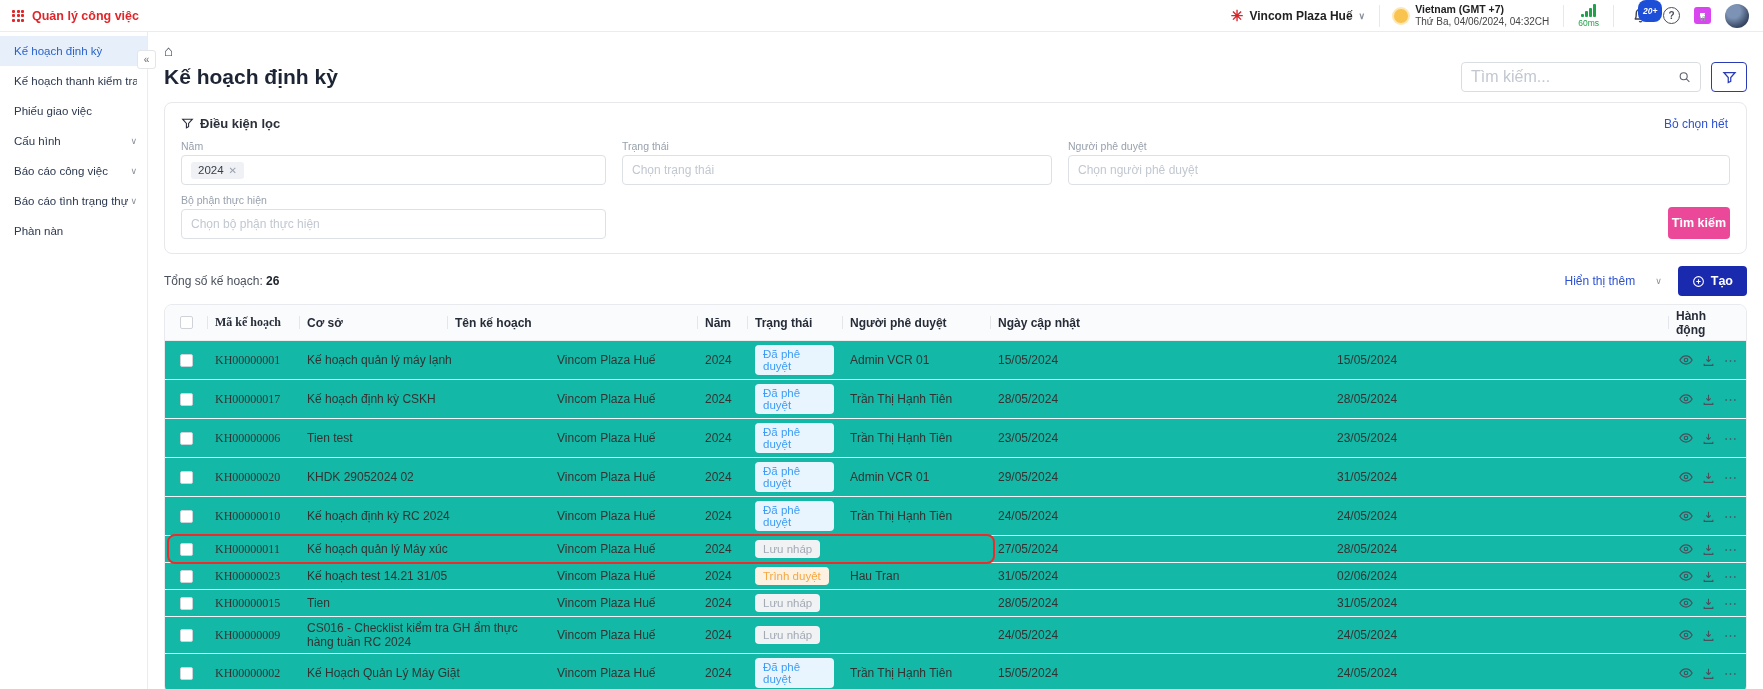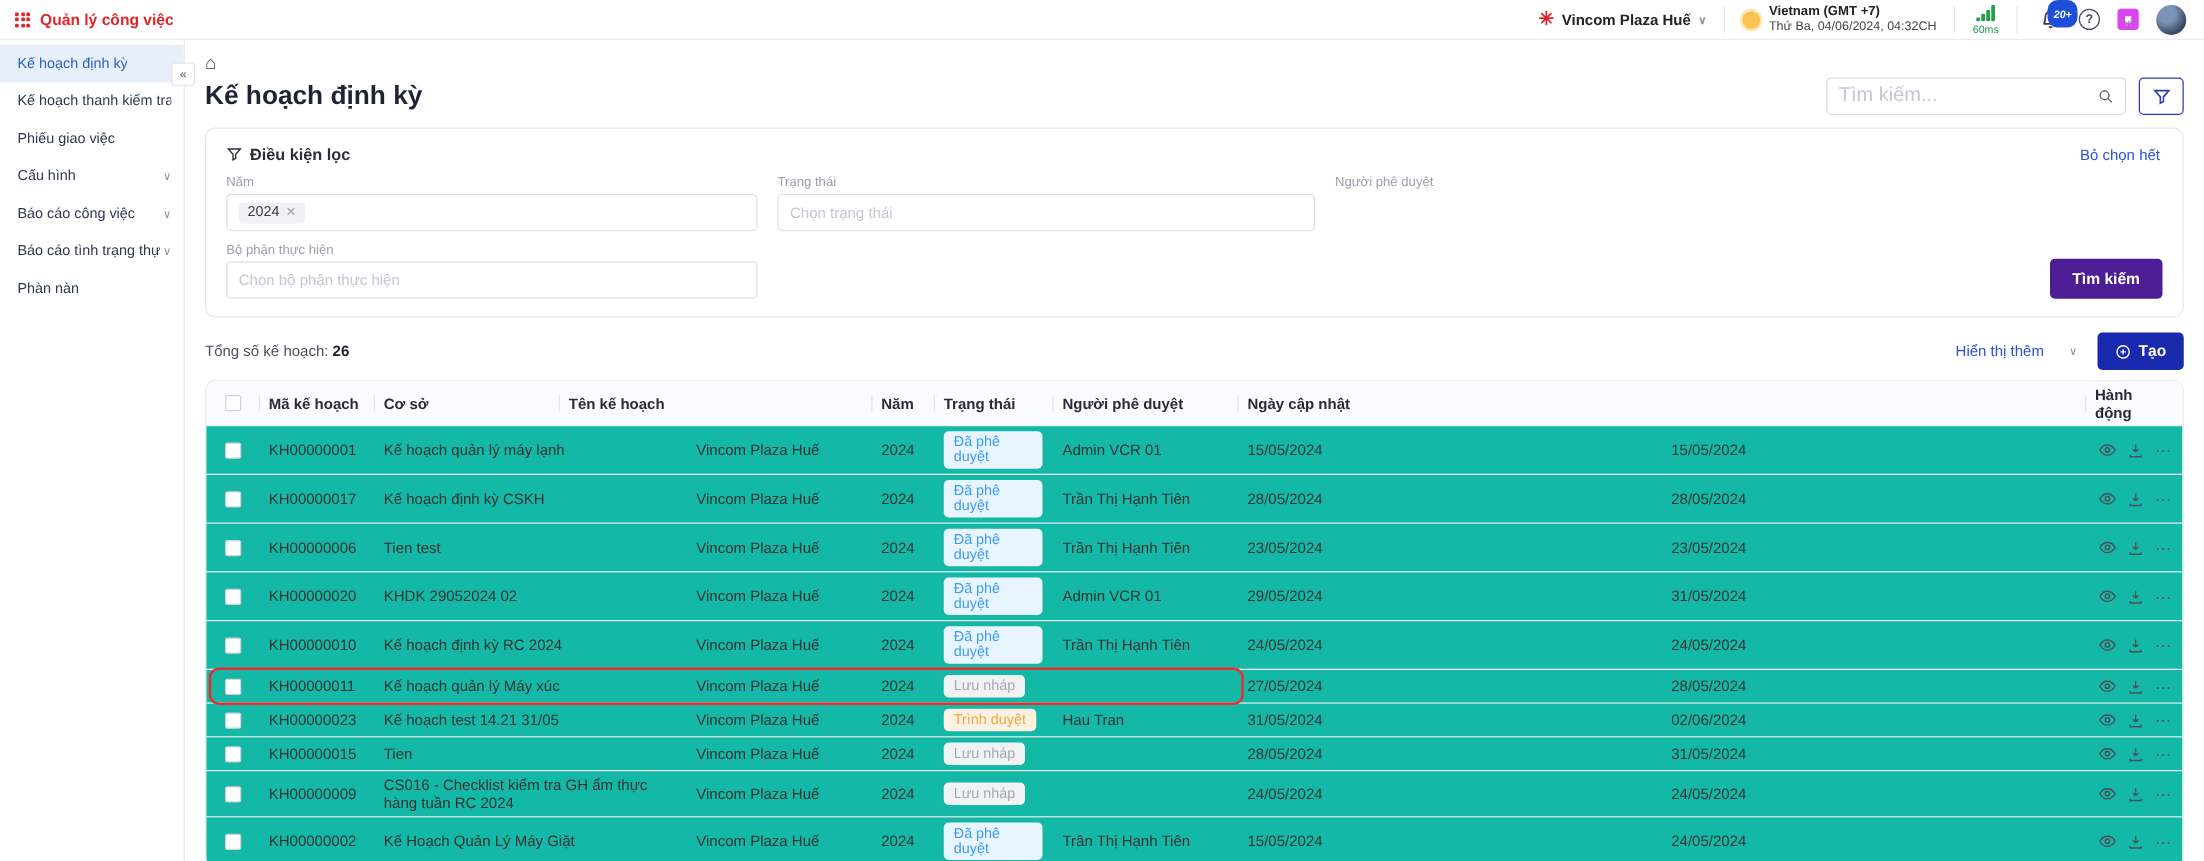"Chọn người phê duyệt" div.finput { html: none -> <div> <span>Chọn người phê duyệt</span> </div> }
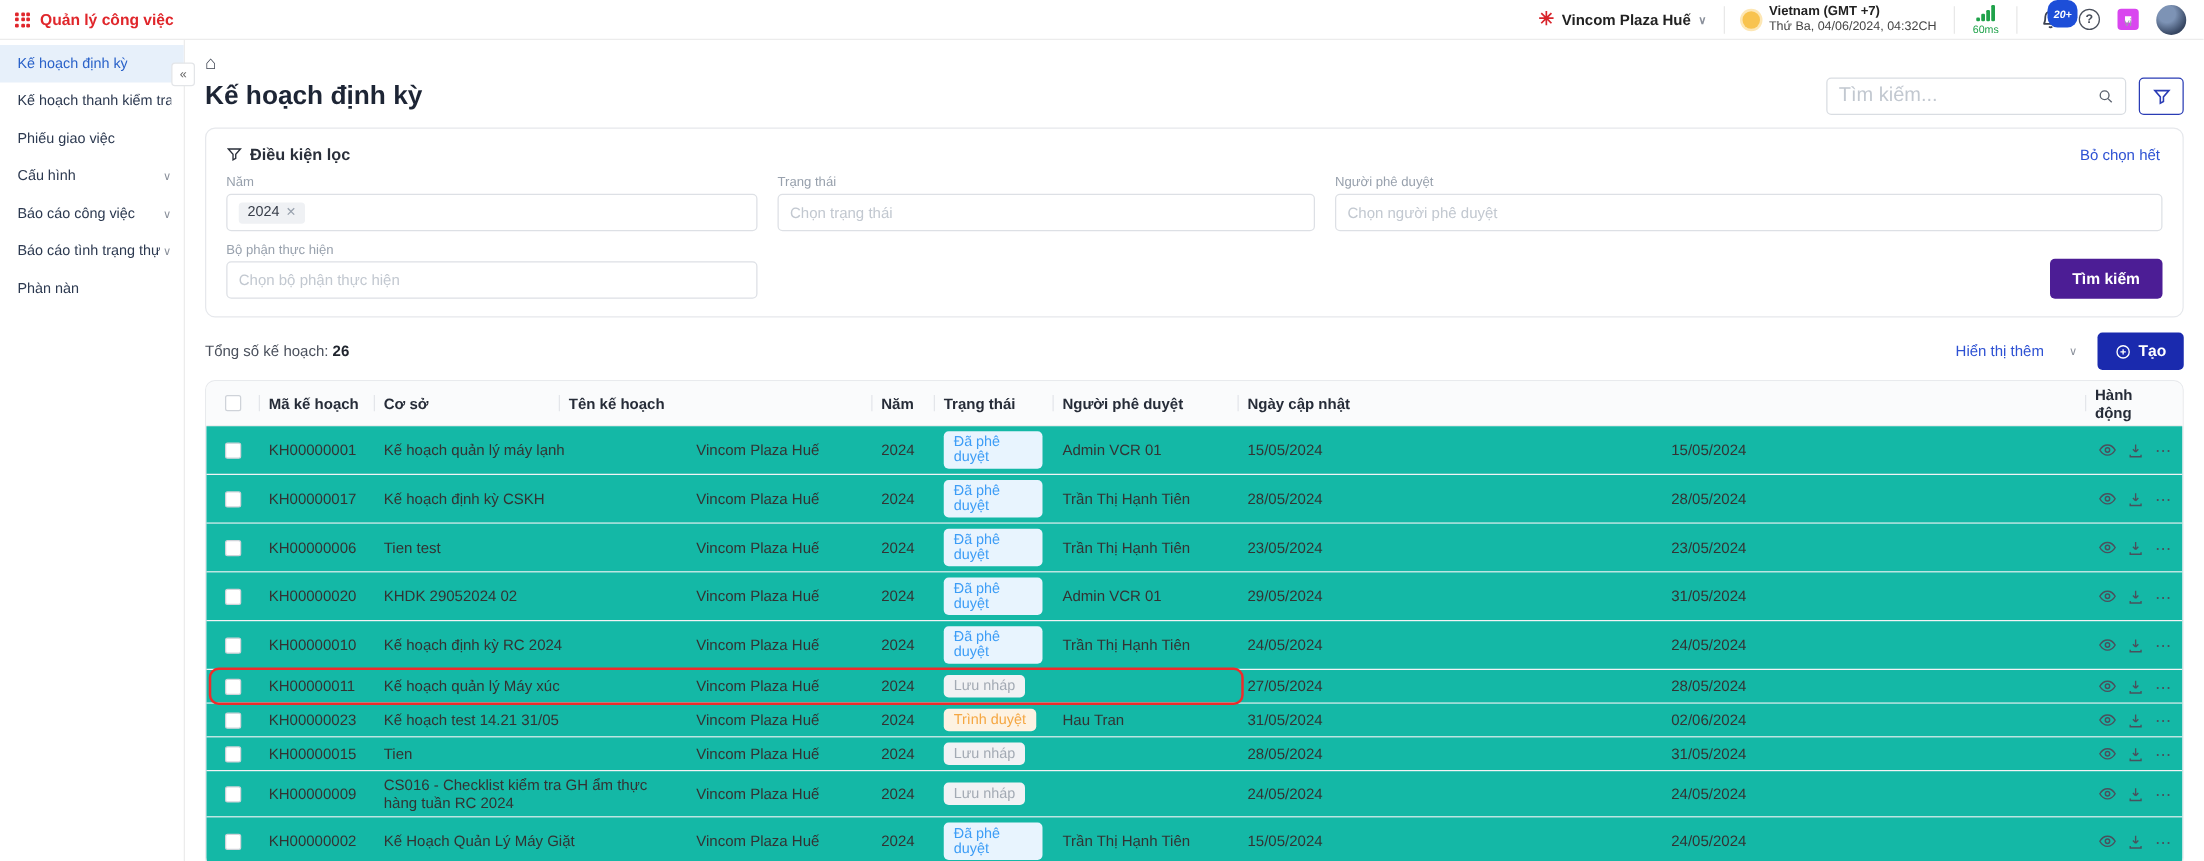"Tìm kiếm" .submit-btn { background: #4c1d95 -> #ec4899; padding: 0 18px -> 0 4px }
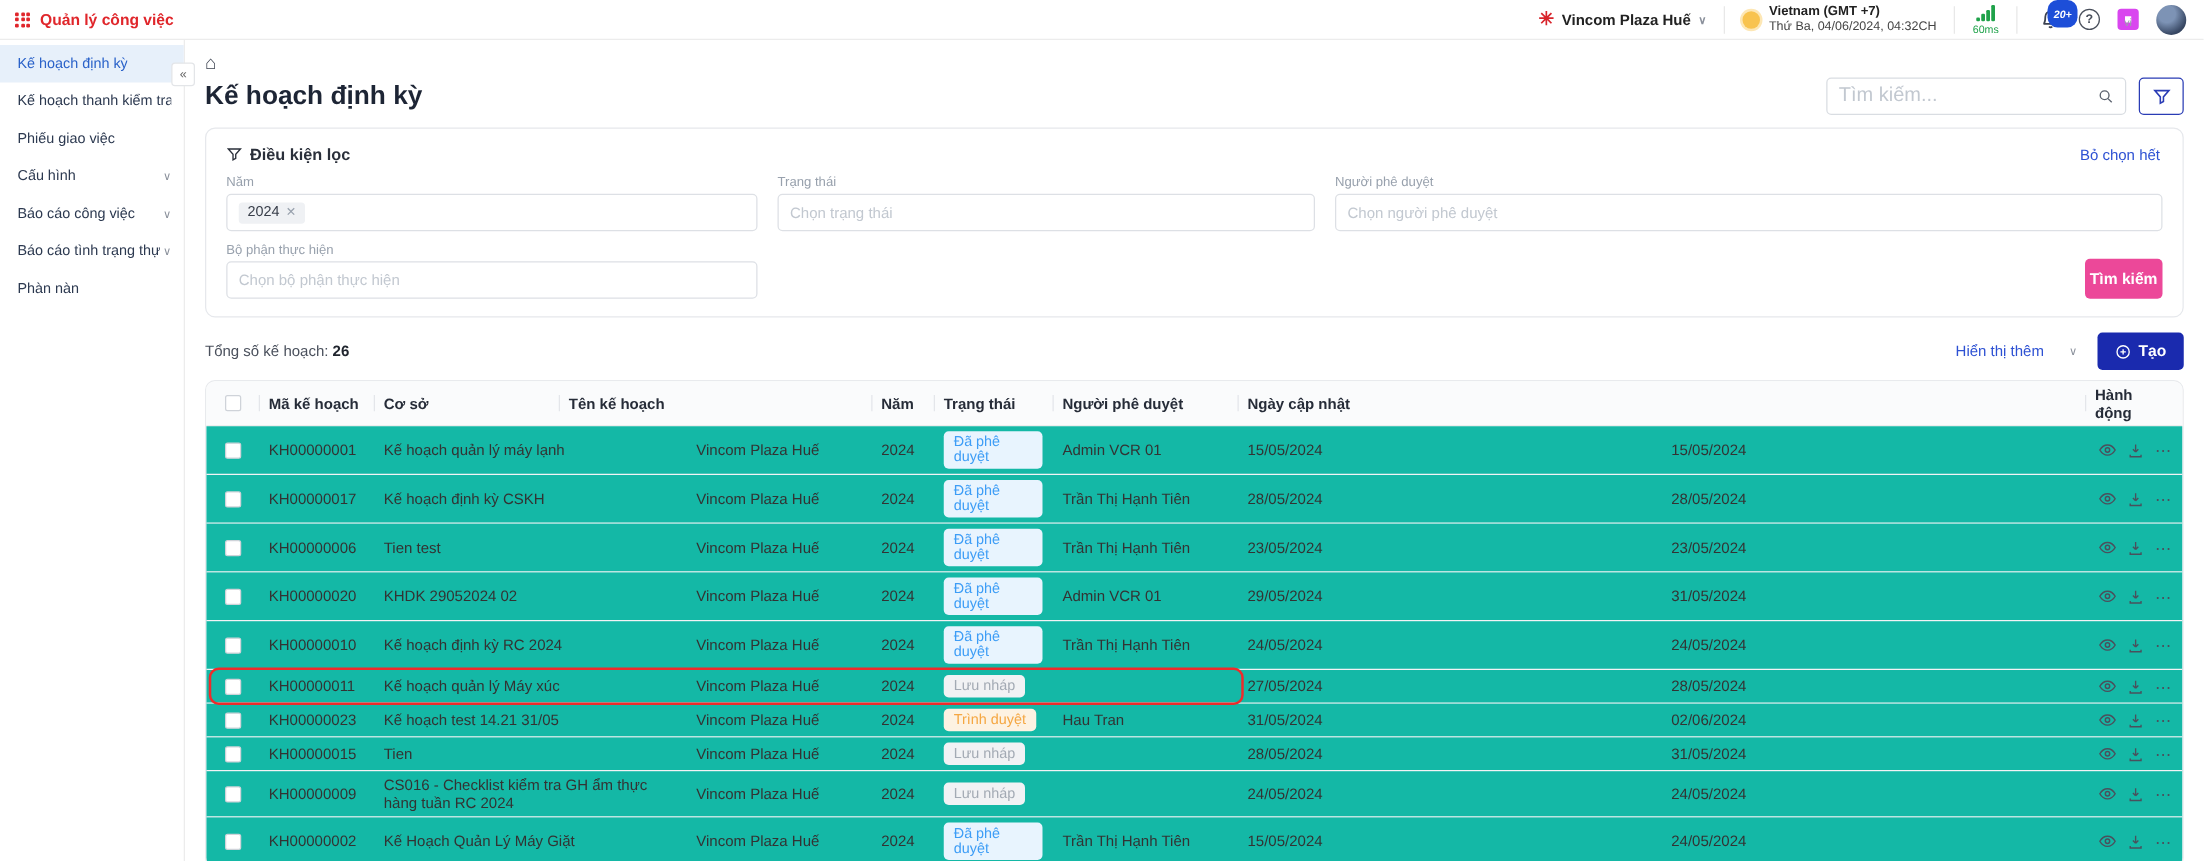"Mã kế hoạch" .col-code { font-family: none -> Liberation Serif, serif }
